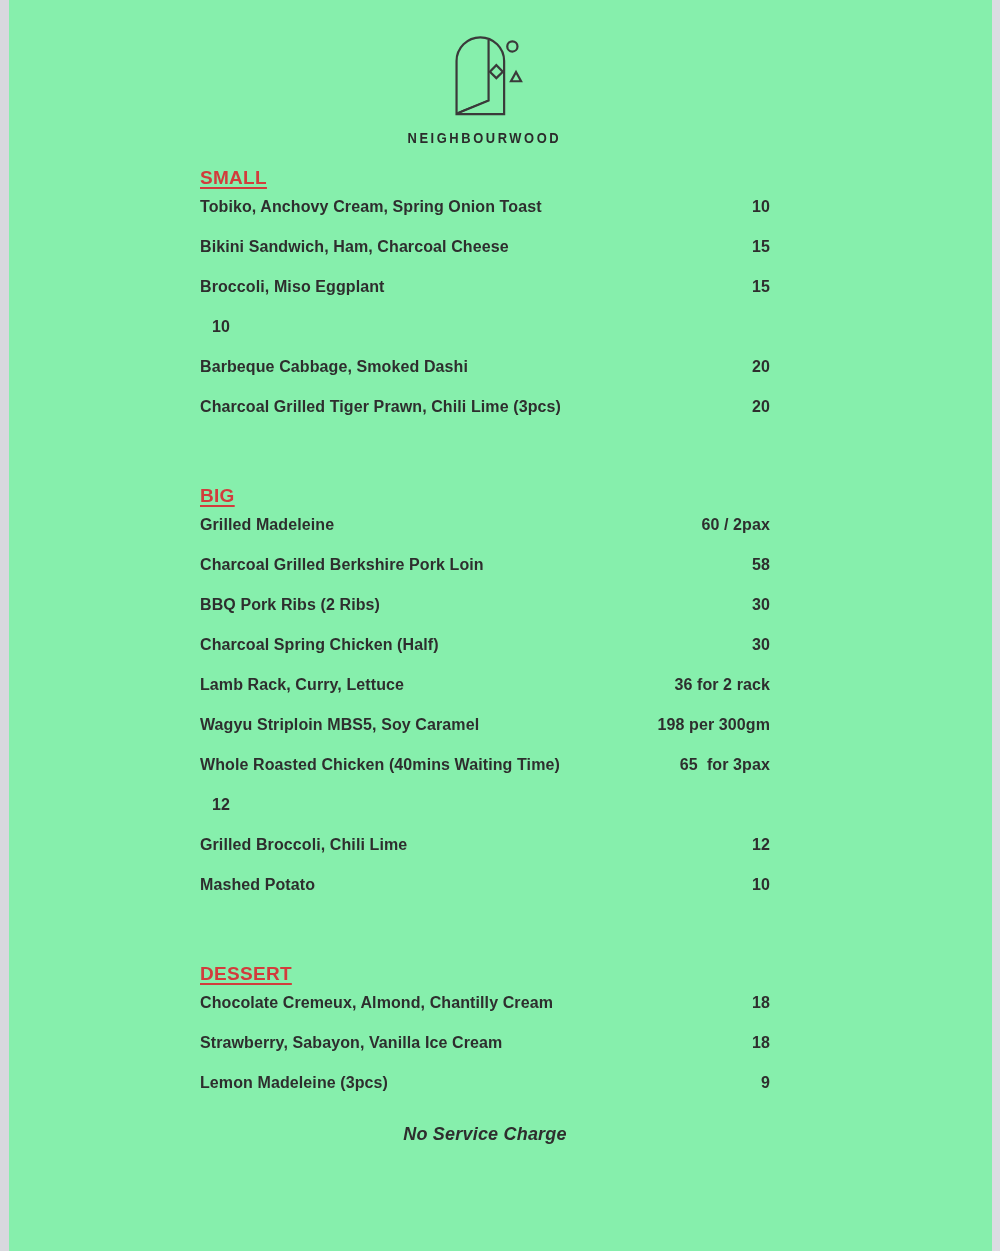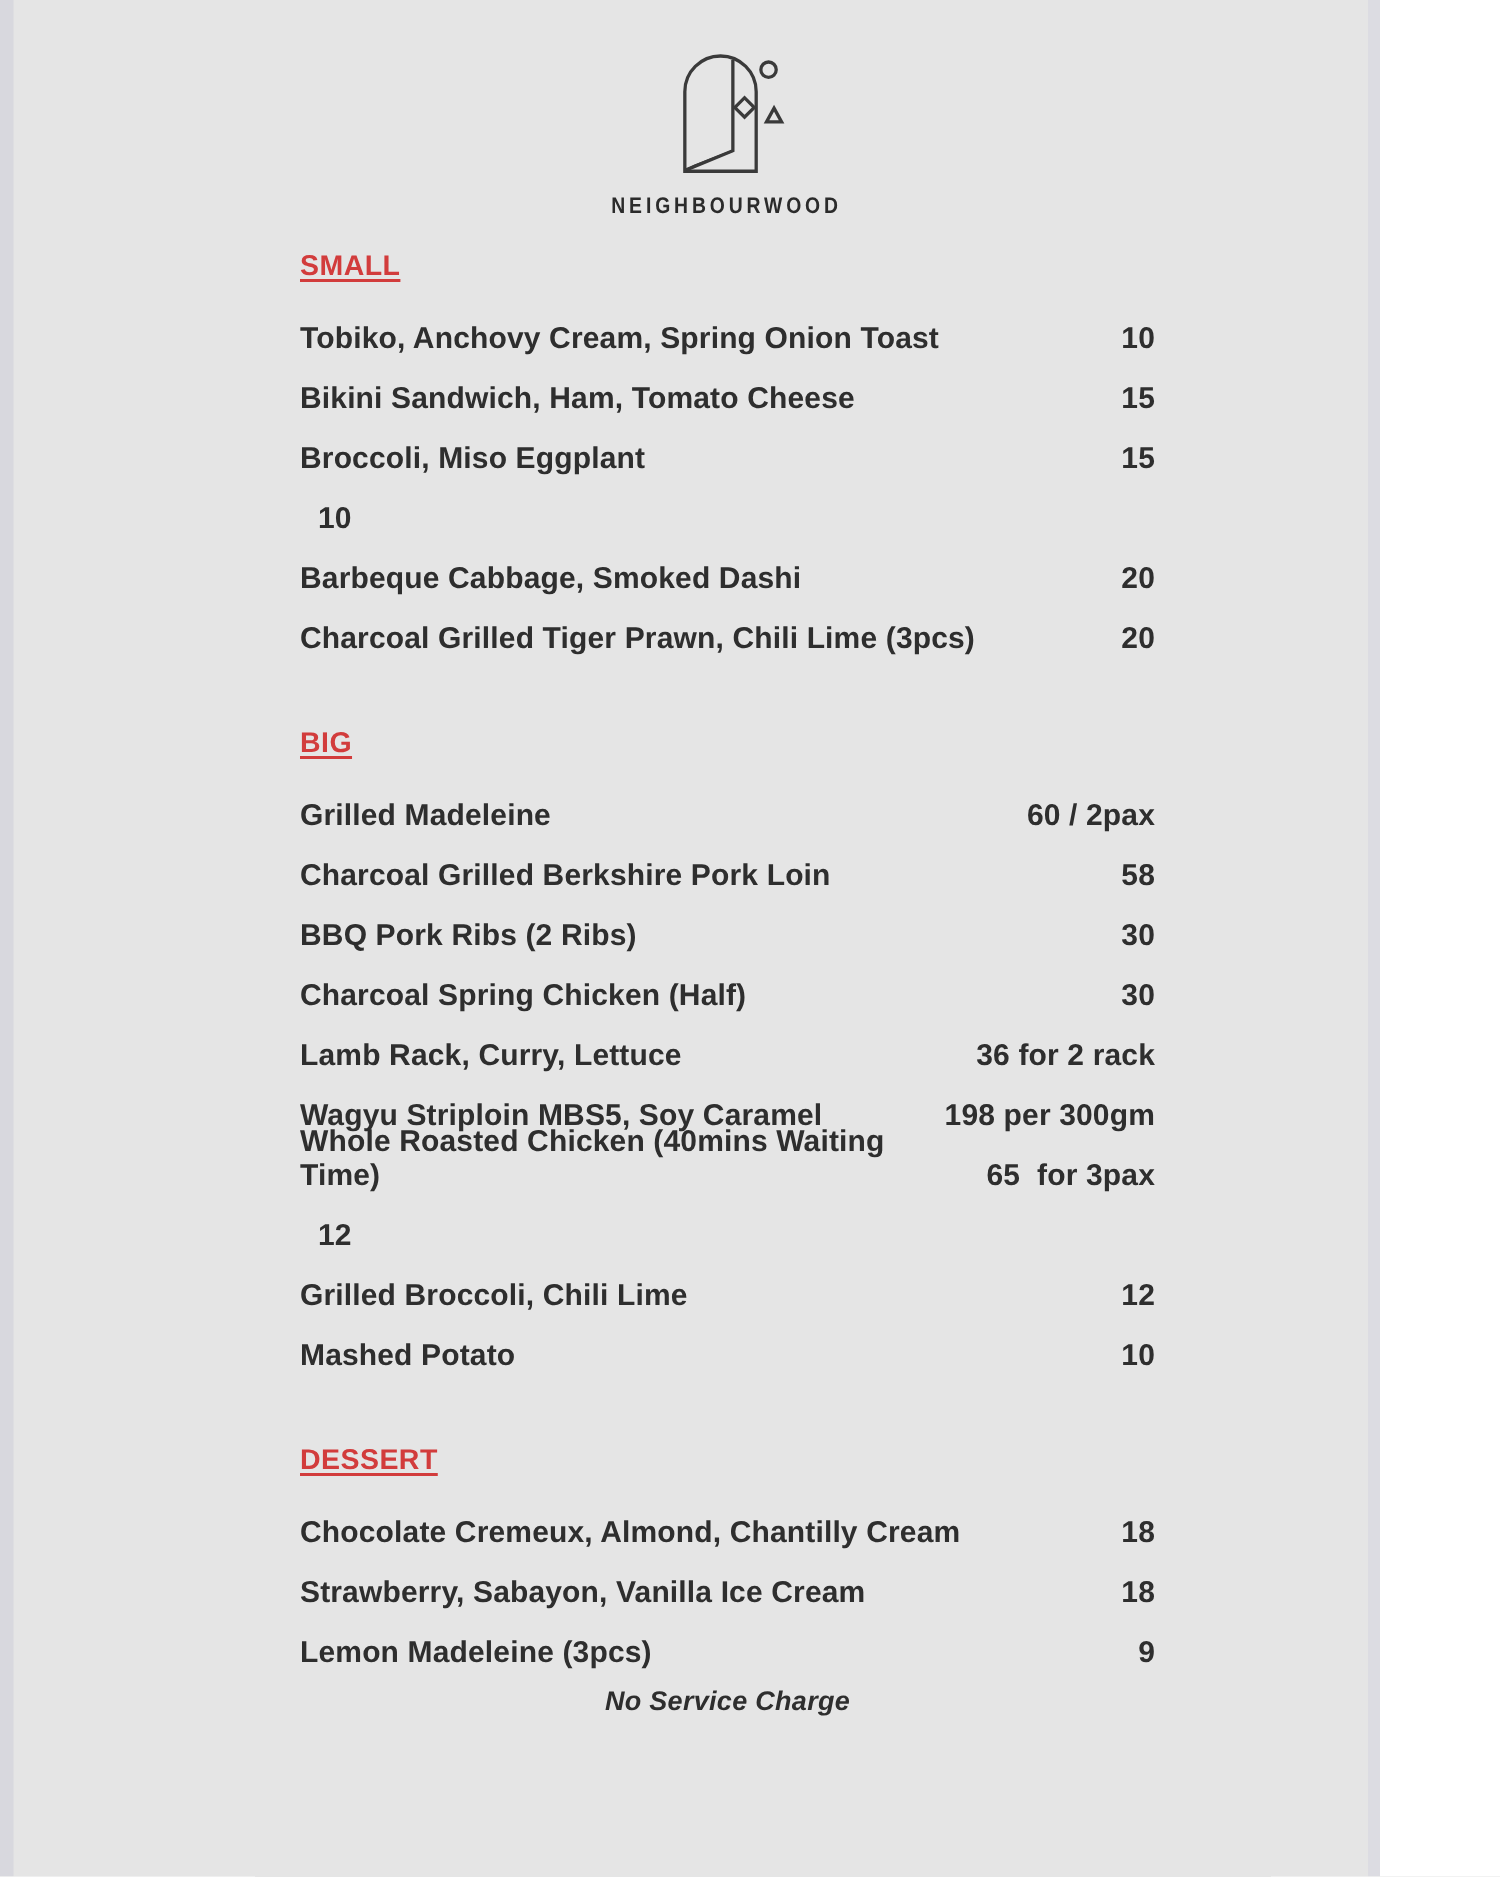"NEIGHBOURWOOD" .page { background: #e5e5e5 -> #86efac; width: 920px -> 1000px }
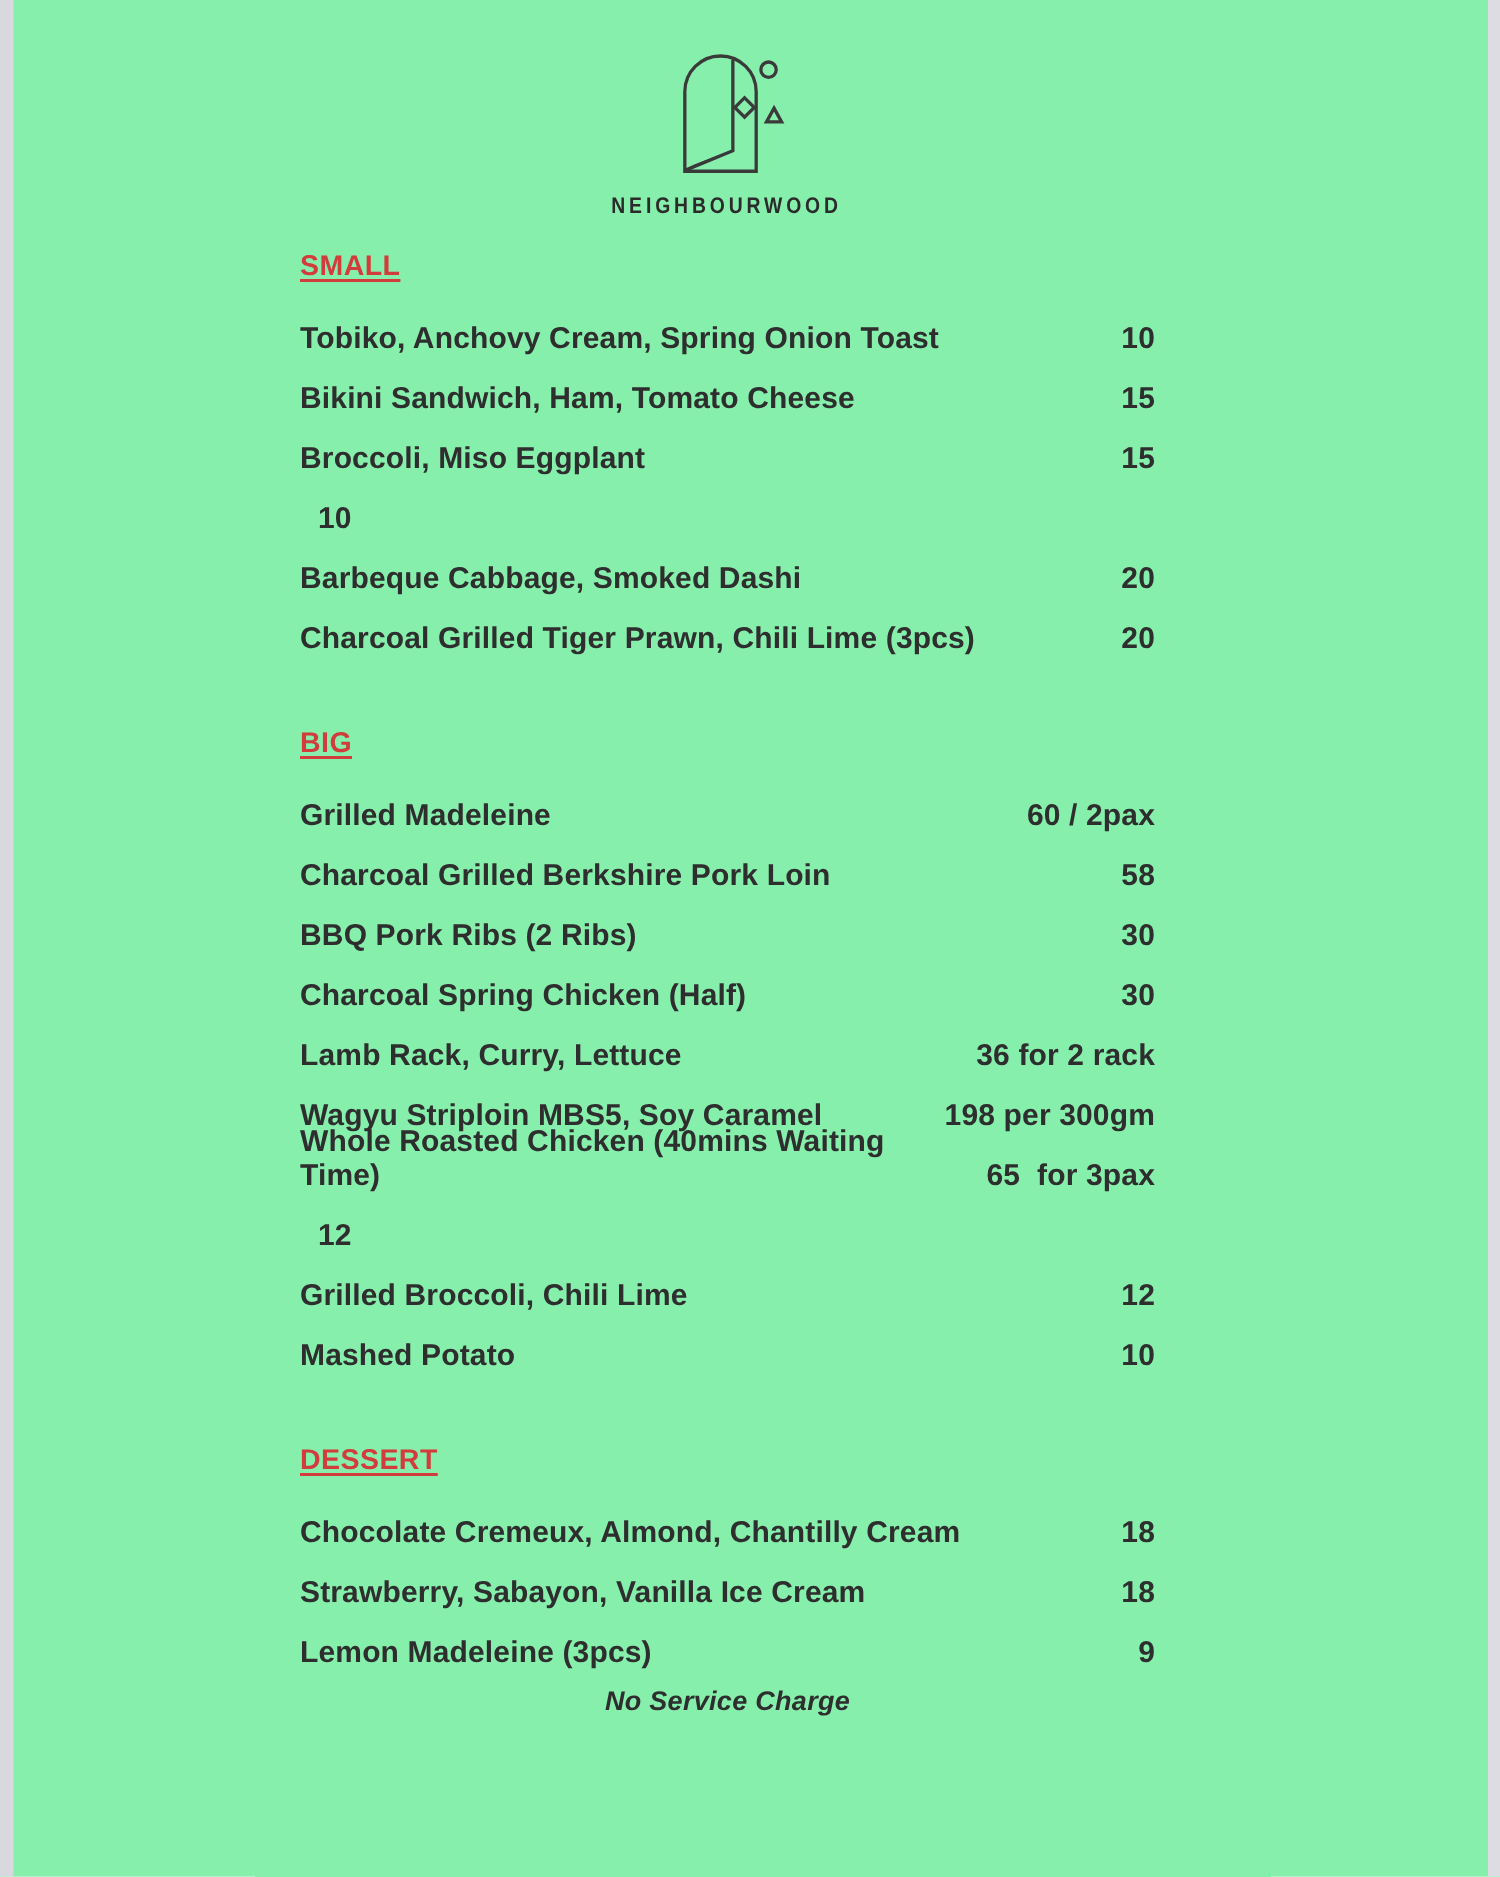"Tobiko, Anchovy Cream, Spring Onion" .menu-row { align-items: flex-end -> flex-start; font-size: 20px -> 16px }
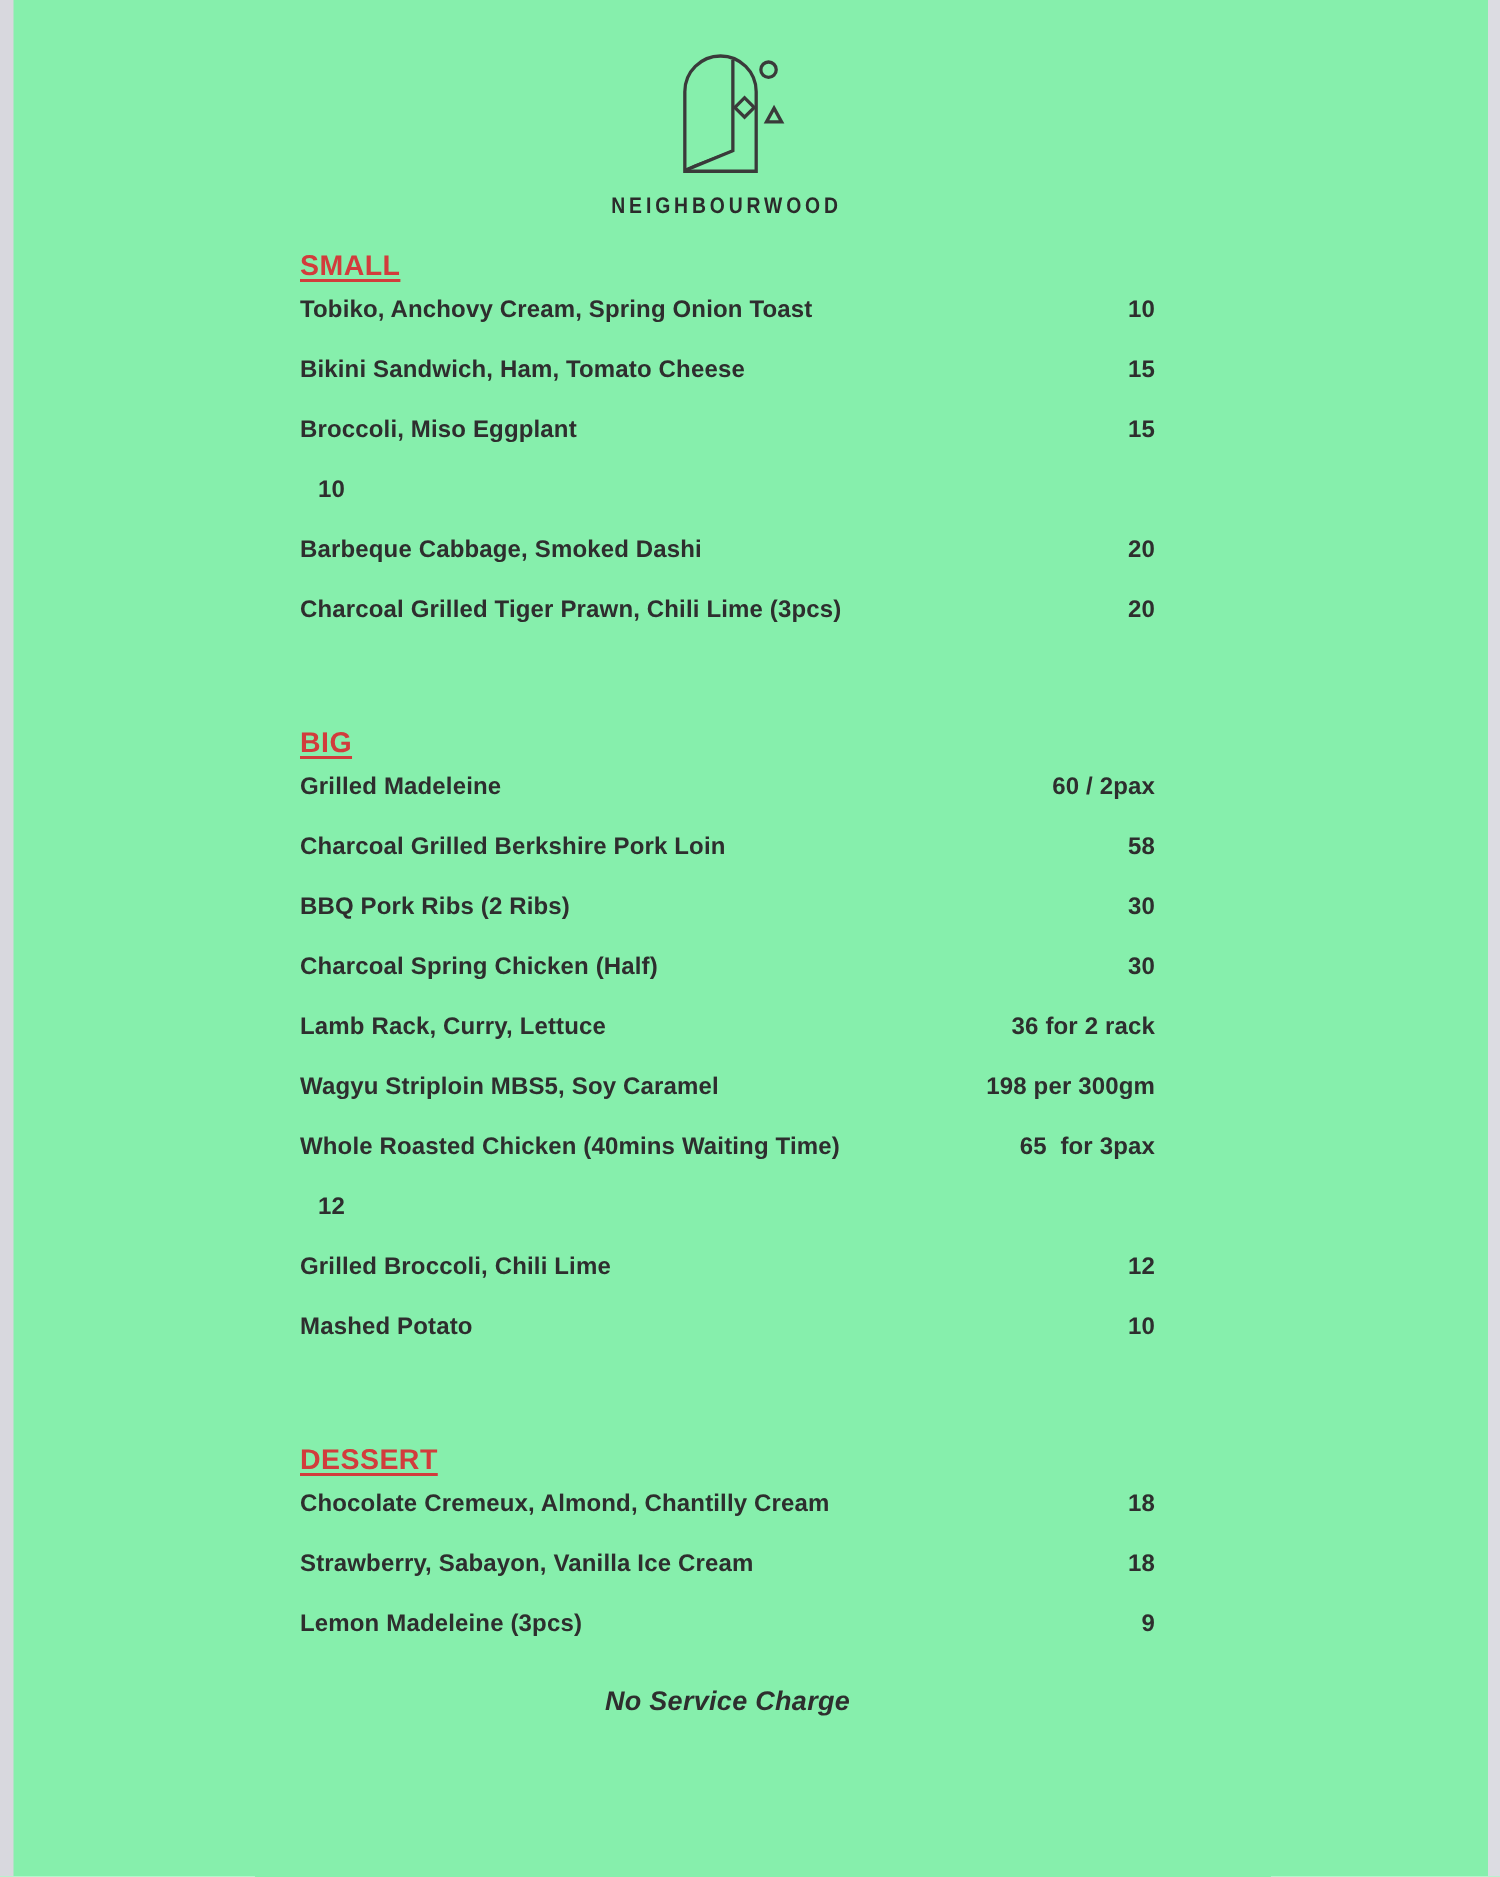"Bikini Sandwich, Ham, Tomato Cheese" span.item-name { text: Tomato -> Charcoal }
